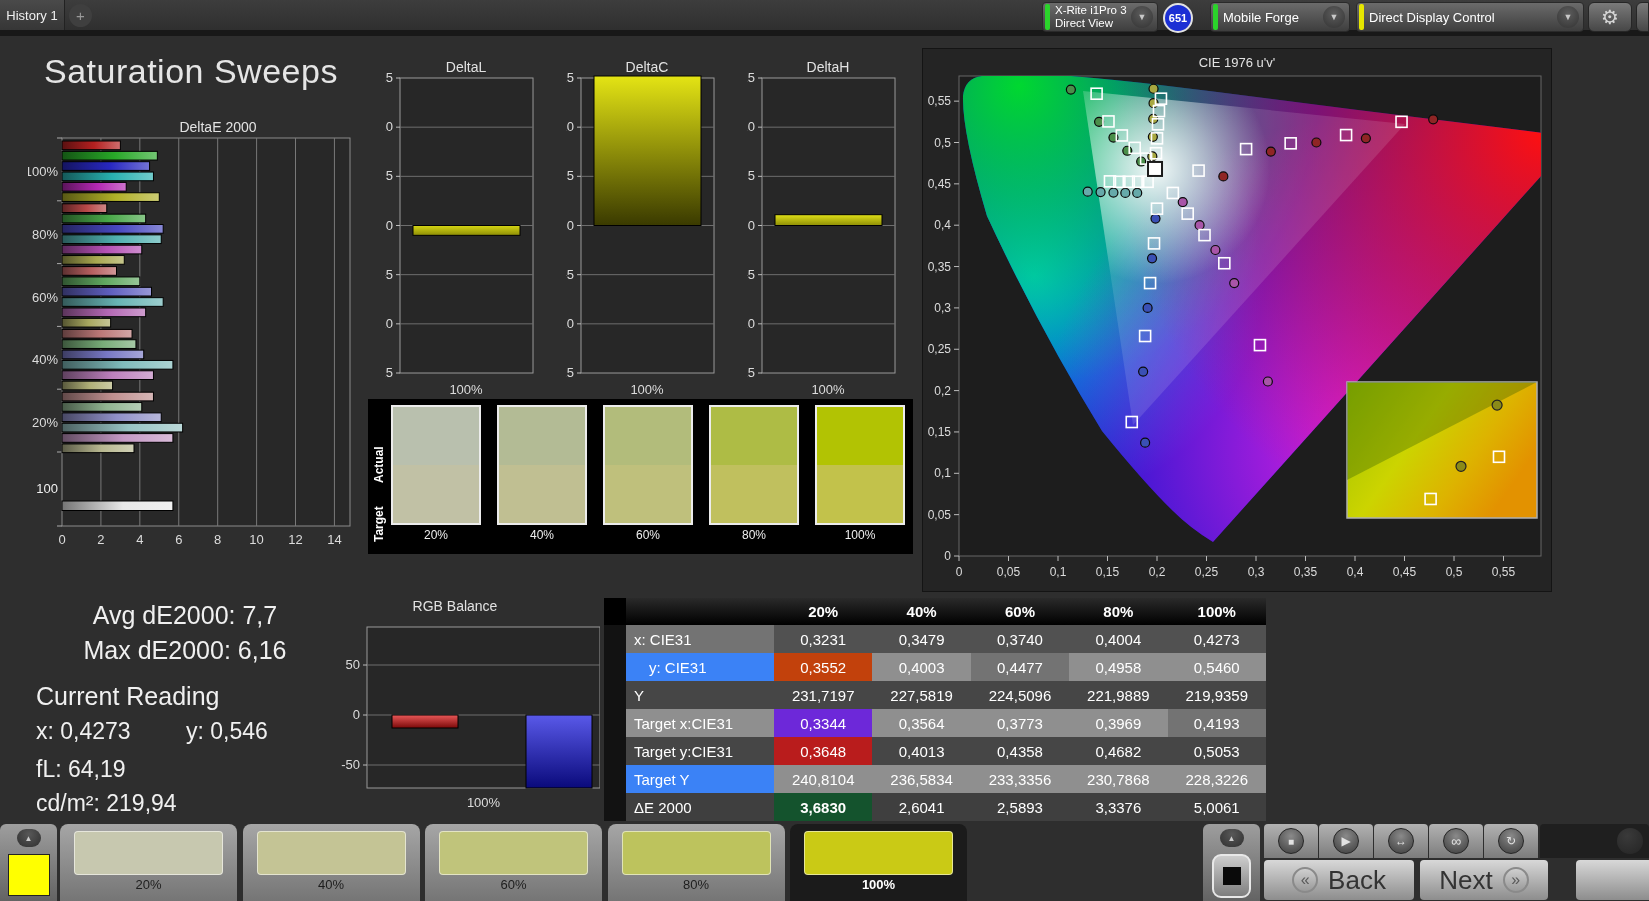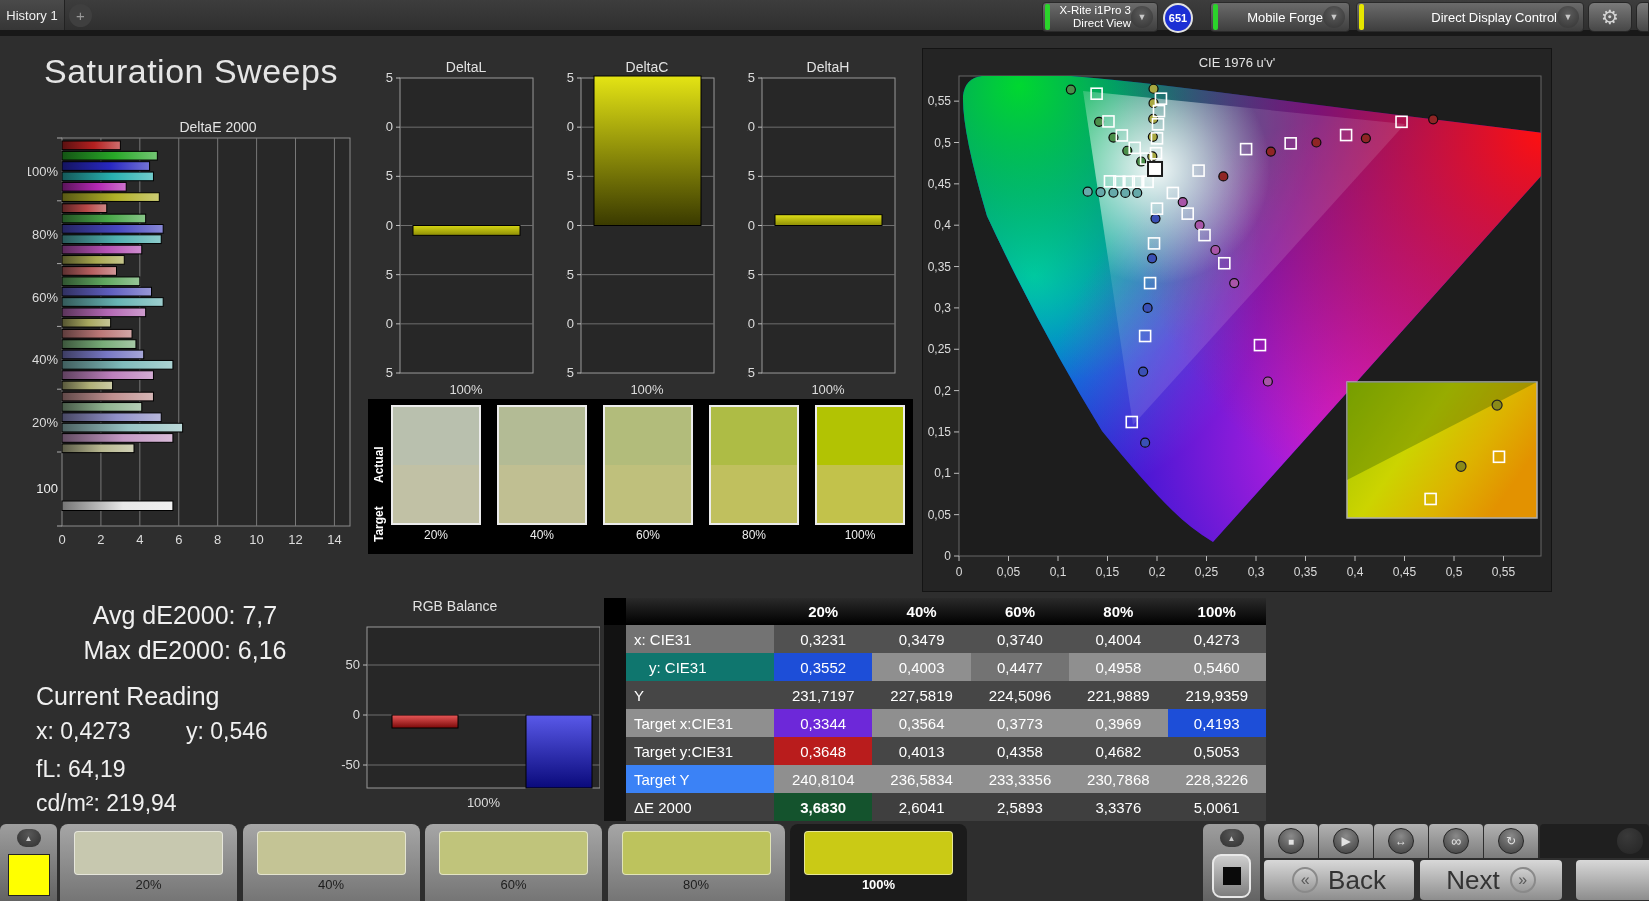"X-Rite i1Pro 3" .dd { text-align: right -> none }
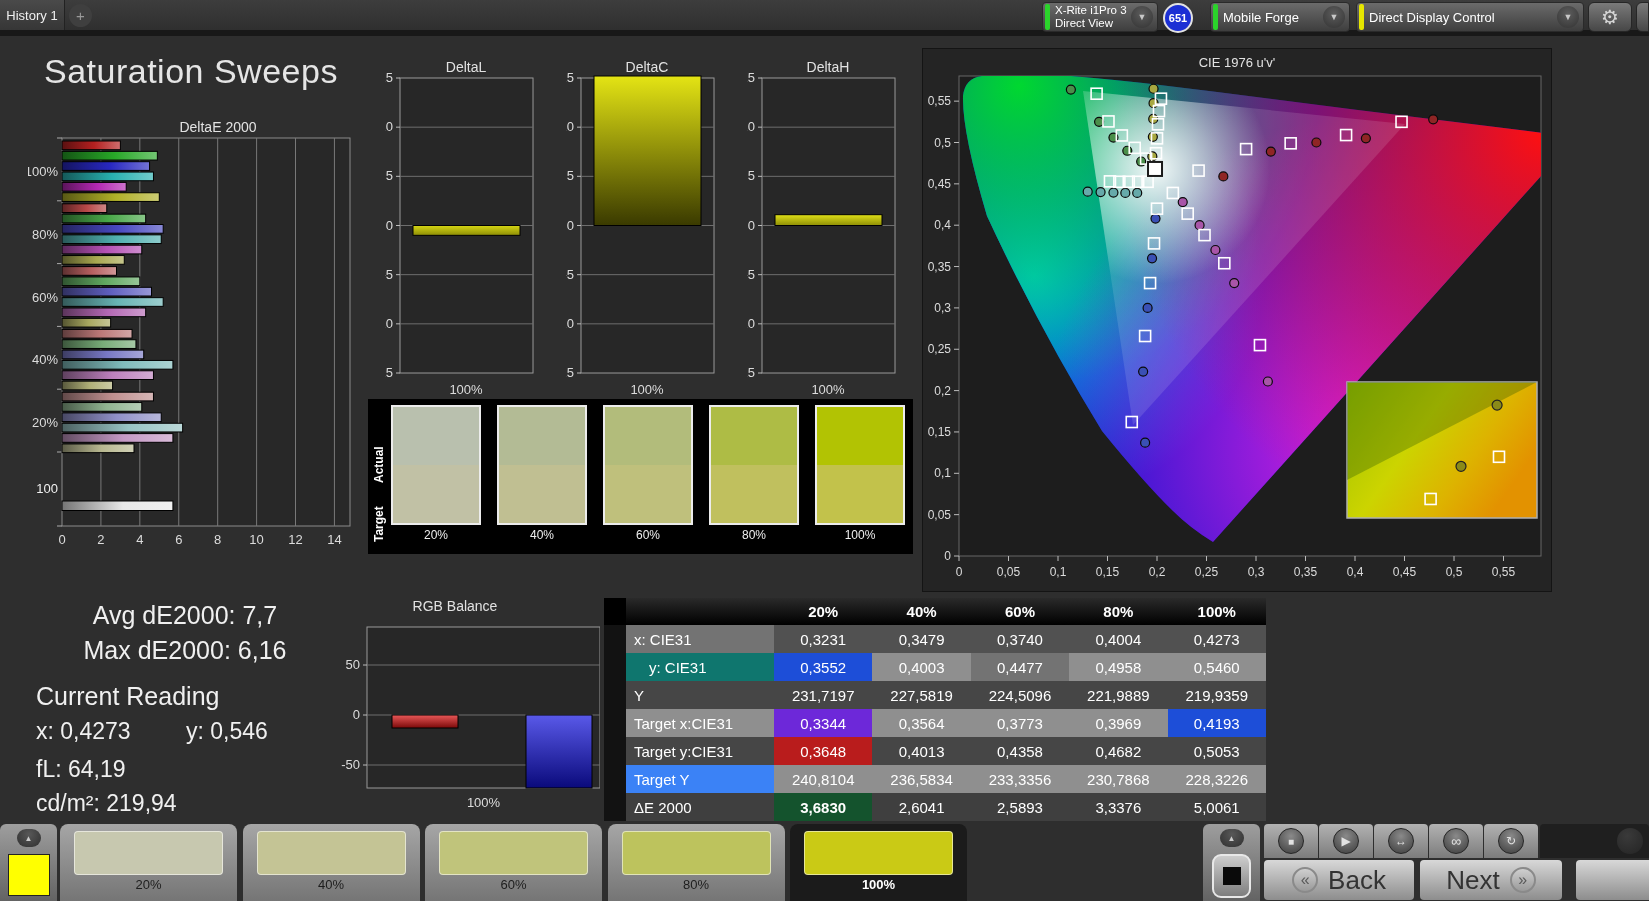"y: CIE31" div.tcell { background: #0f766e -> #3b82f6 }
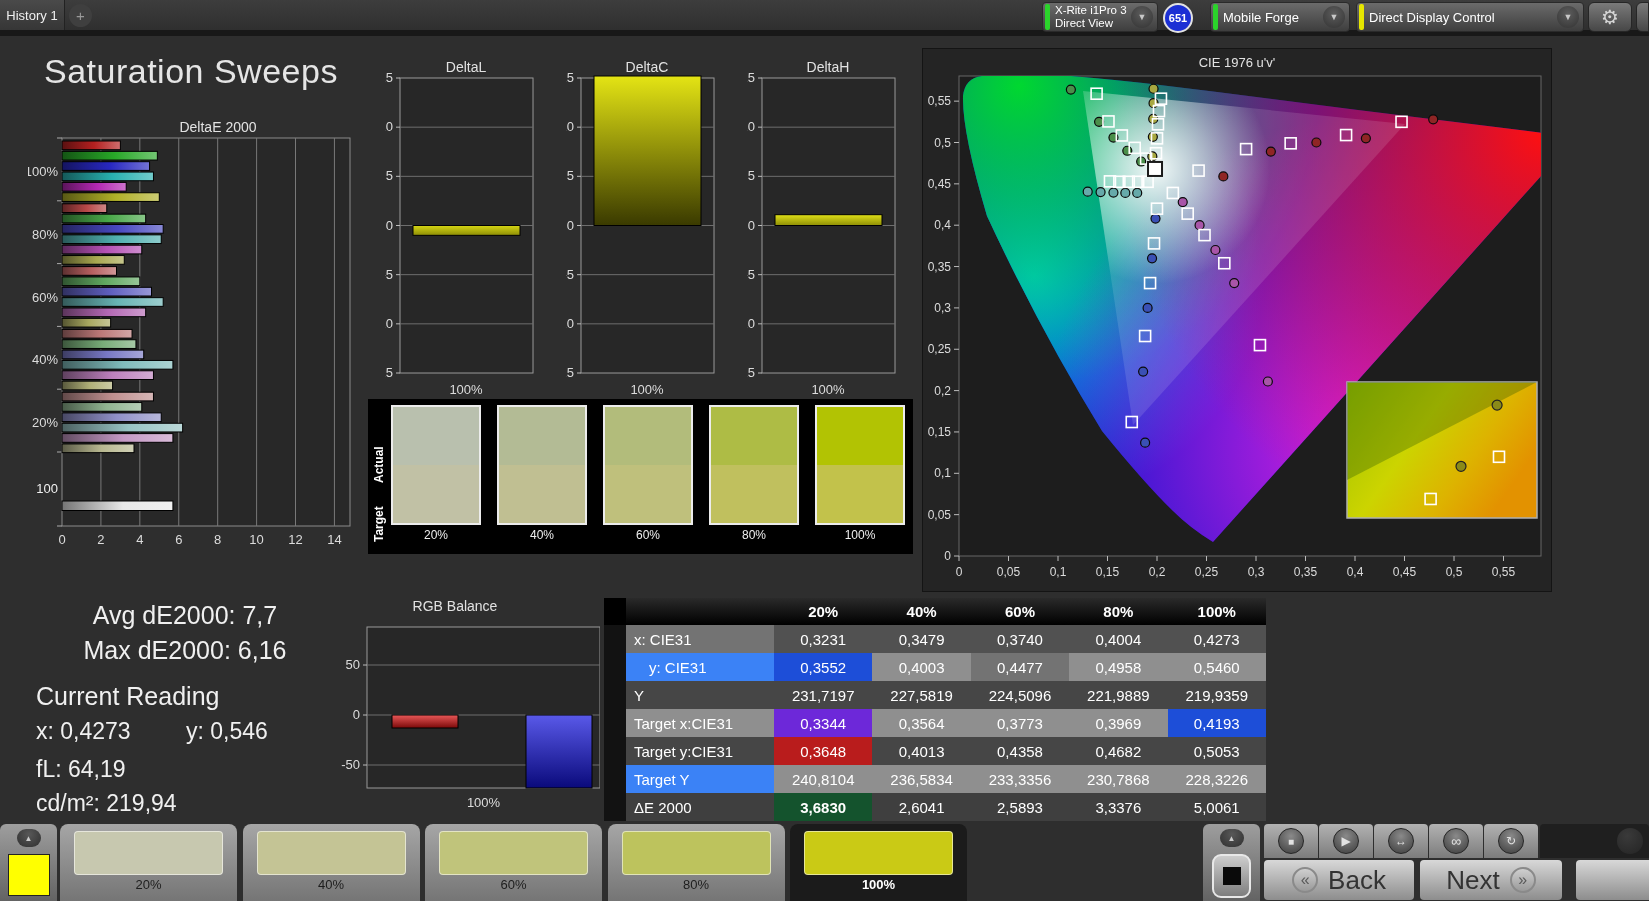"0,3552" div.tcell { background: #1d4ed8 -> #c2410c }
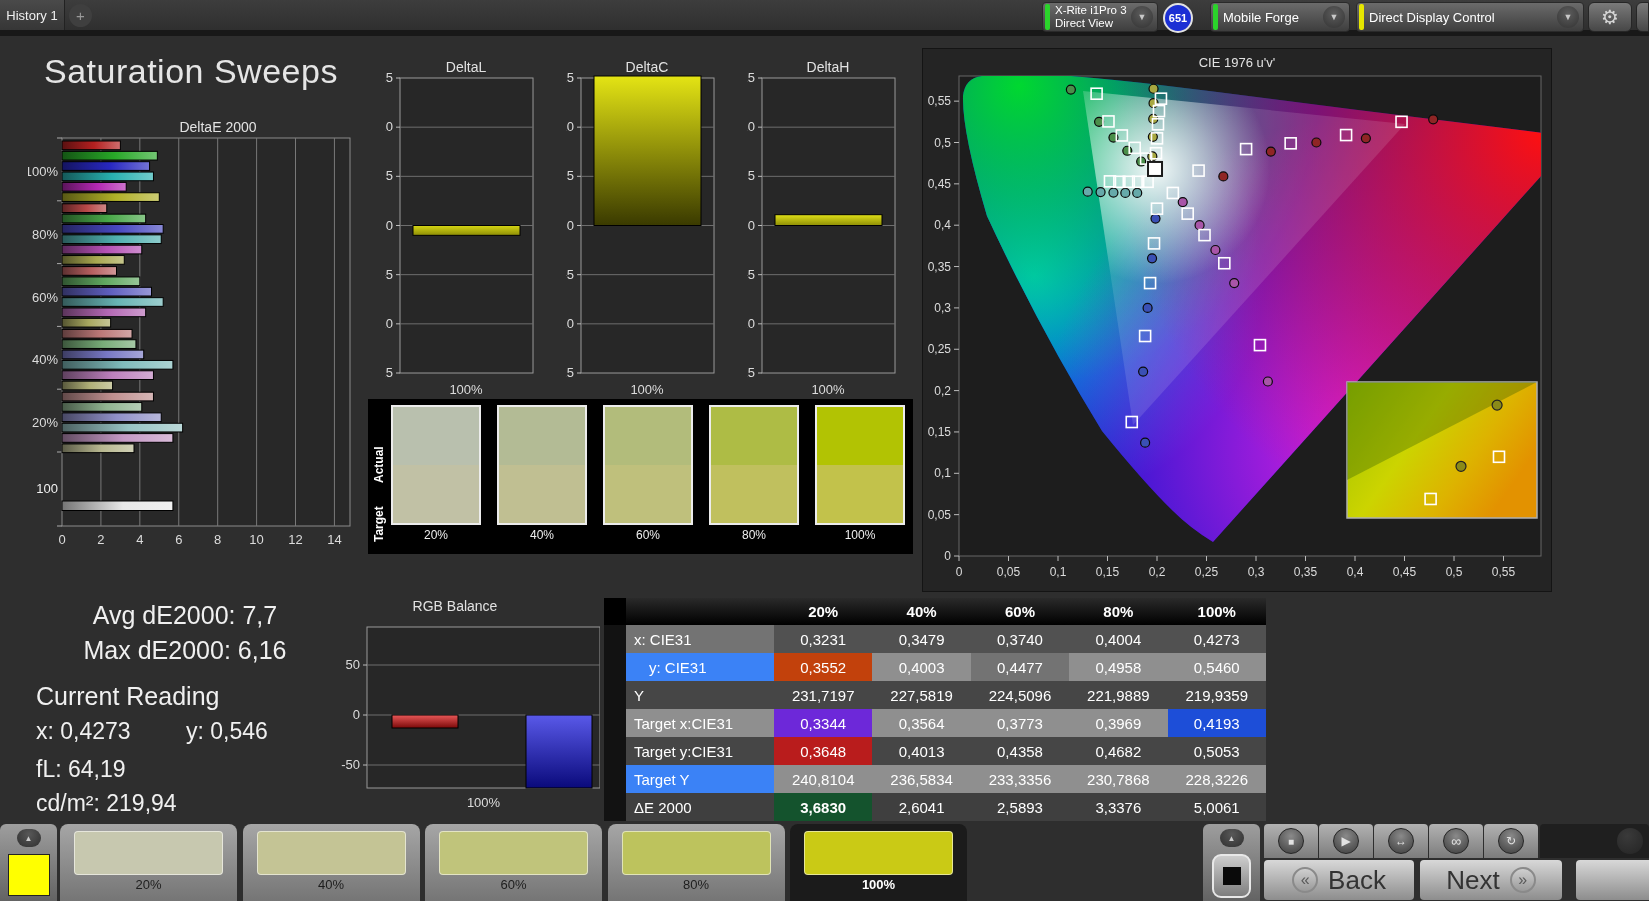"0,4193" div.tcell { background: #1d4ed8 -> #737373 }
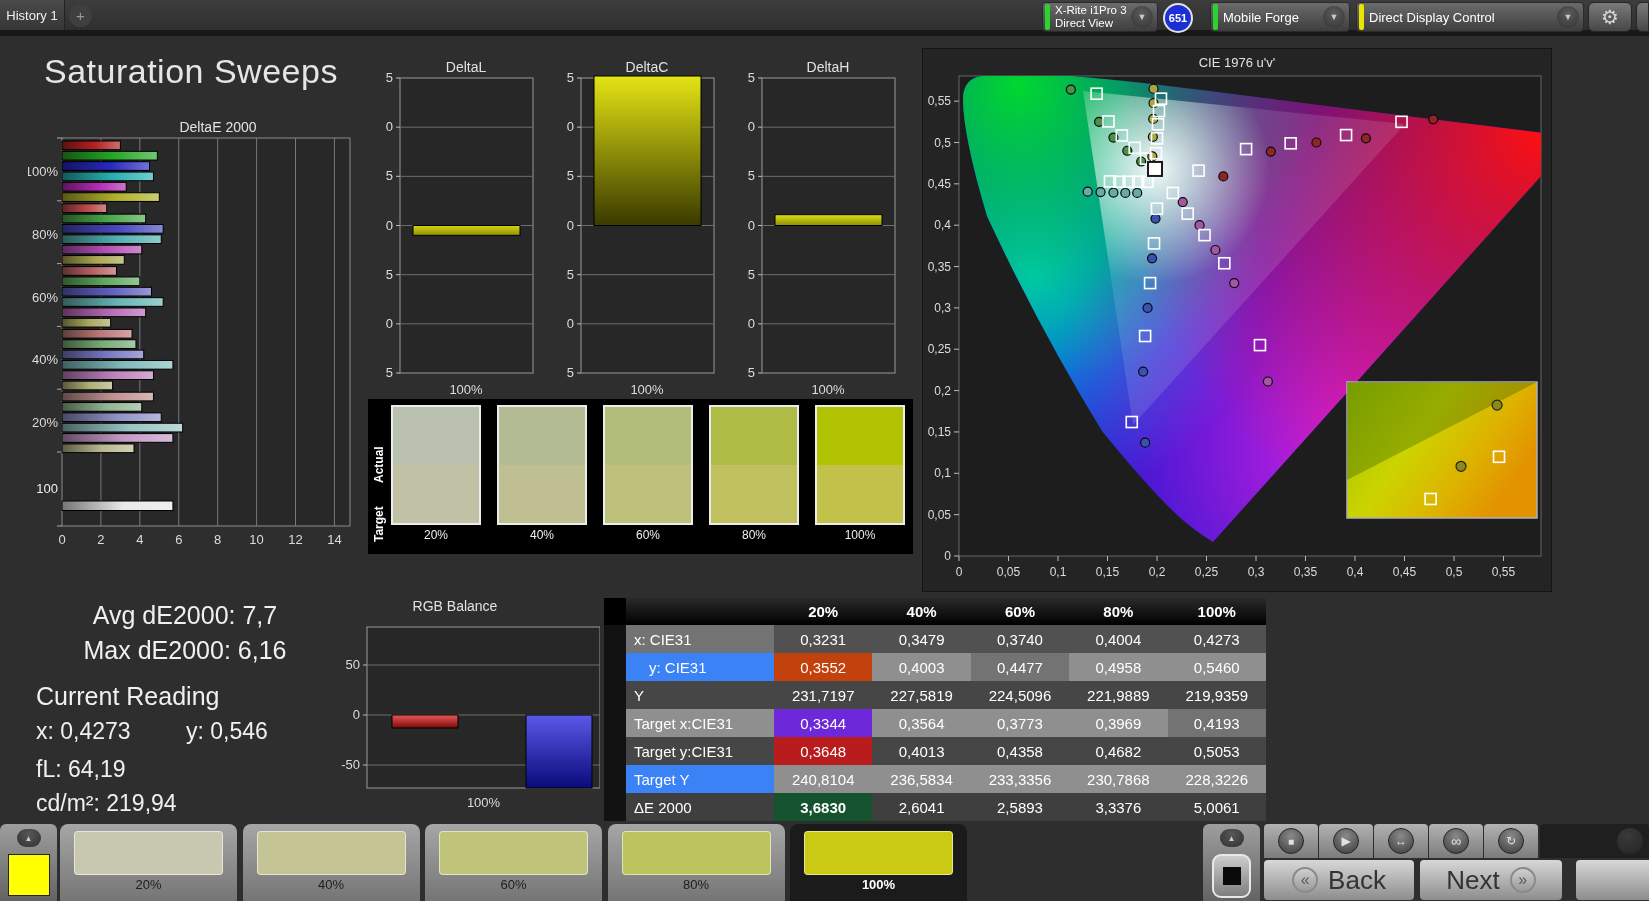"Next" div.navbtn { width: 142px -> 128px }
